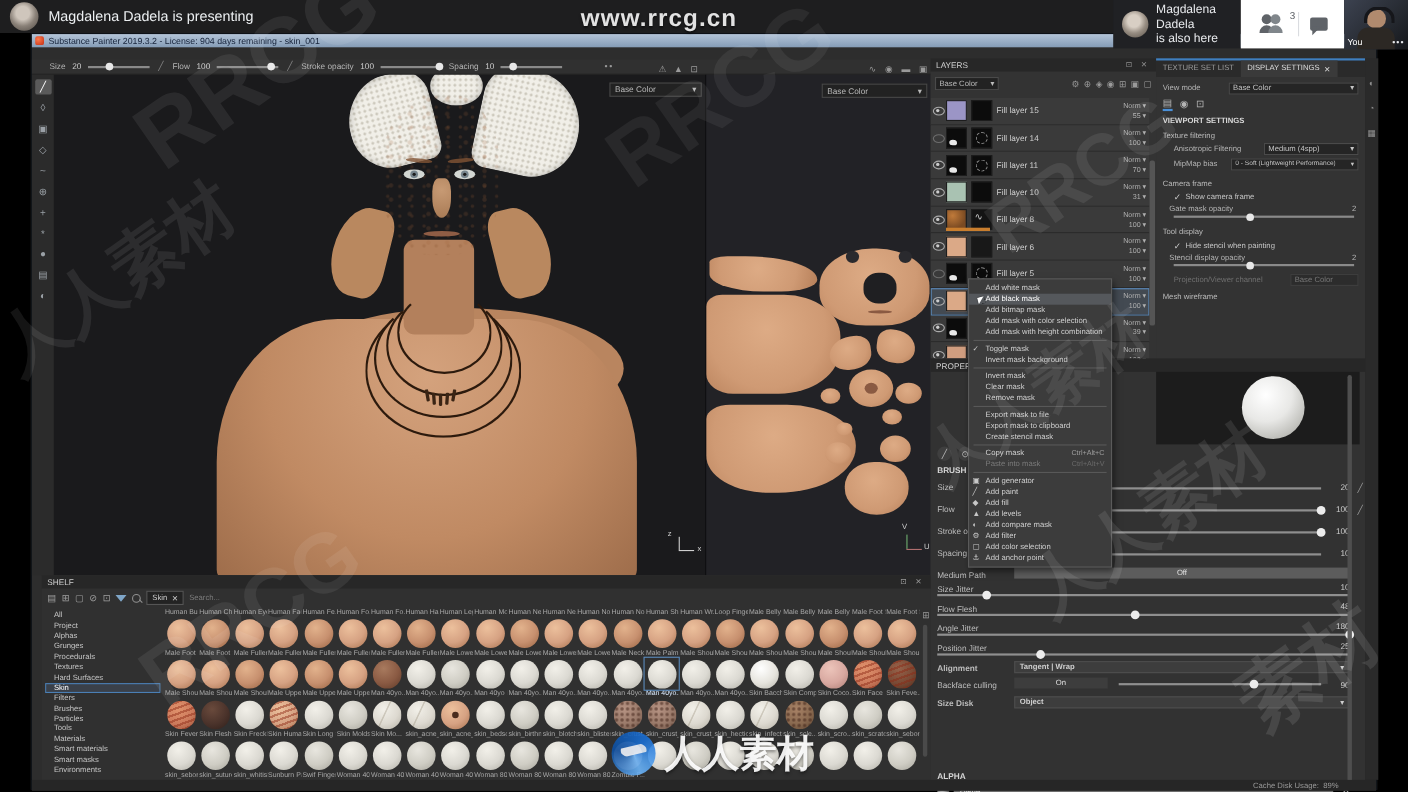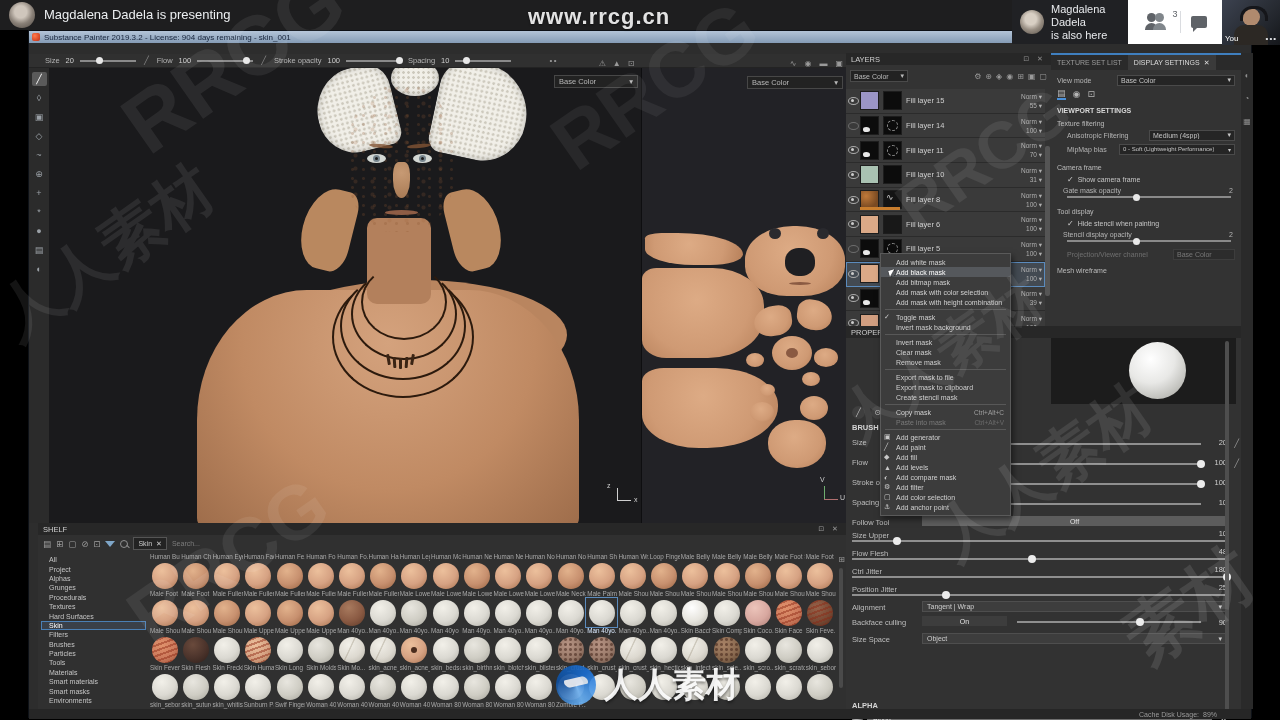"Follow Tool" span.plab { text: Follow Tool -> Medium Path }
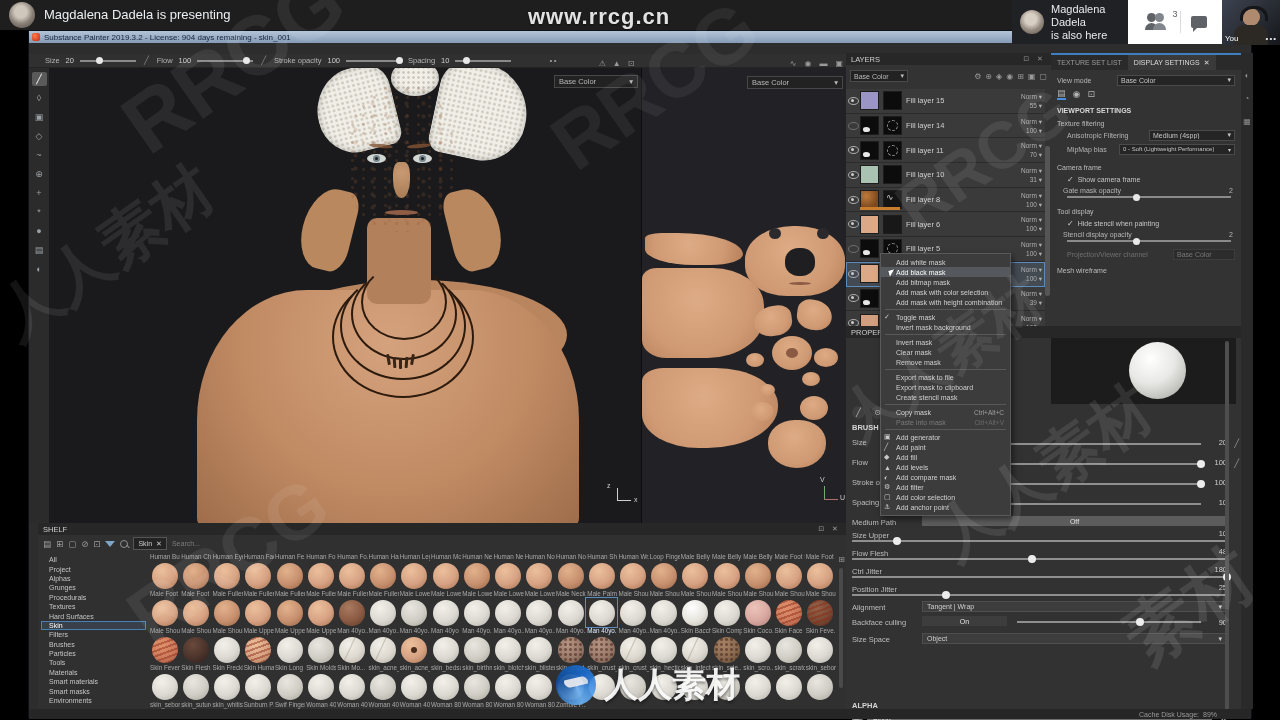"Size Upper" span.plab { text: Upper -> Jitter }
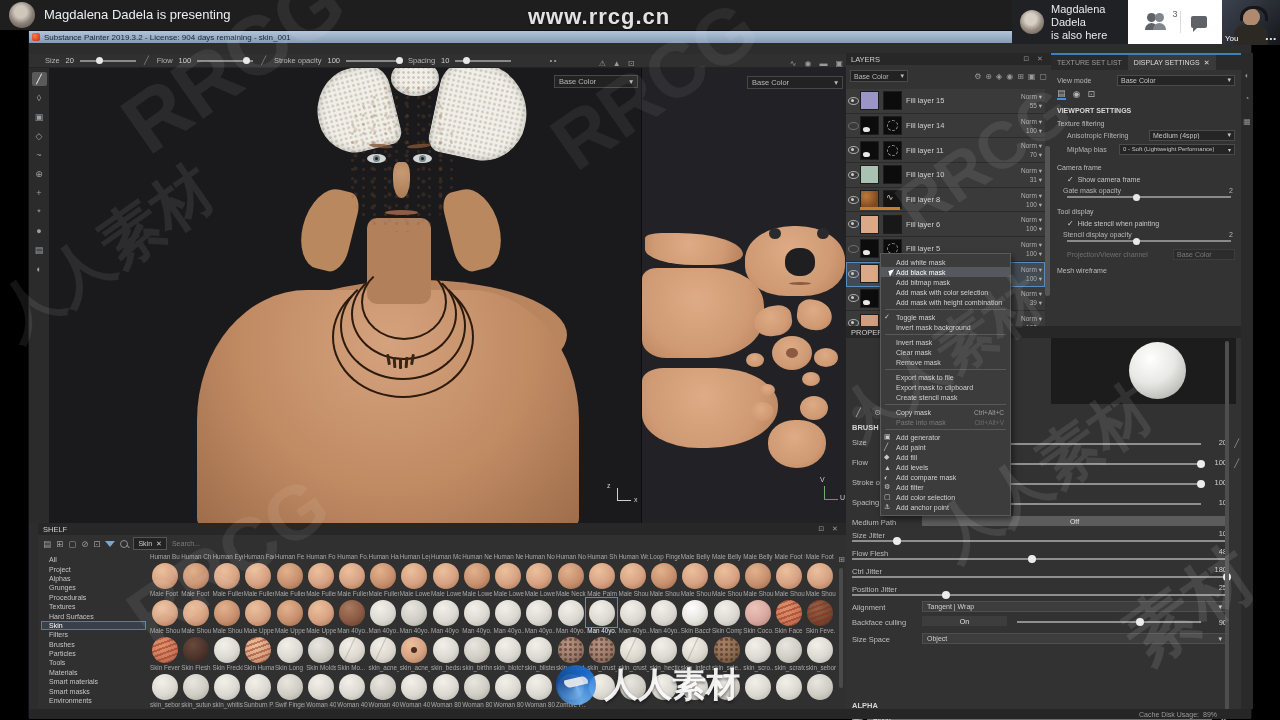"Ctrl Jitter" span.plab { text: Ctrl -> Angle }
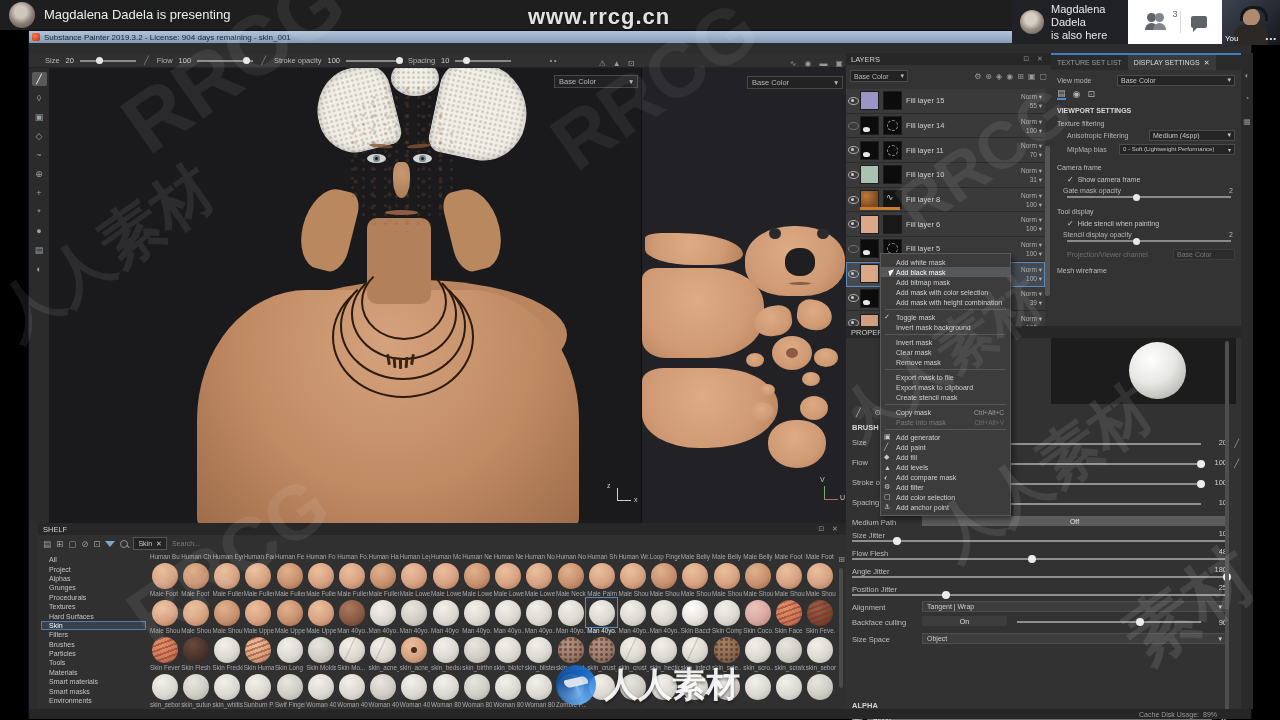"Alignment" .pr.t-dropdown { font-weight: none -> bold }
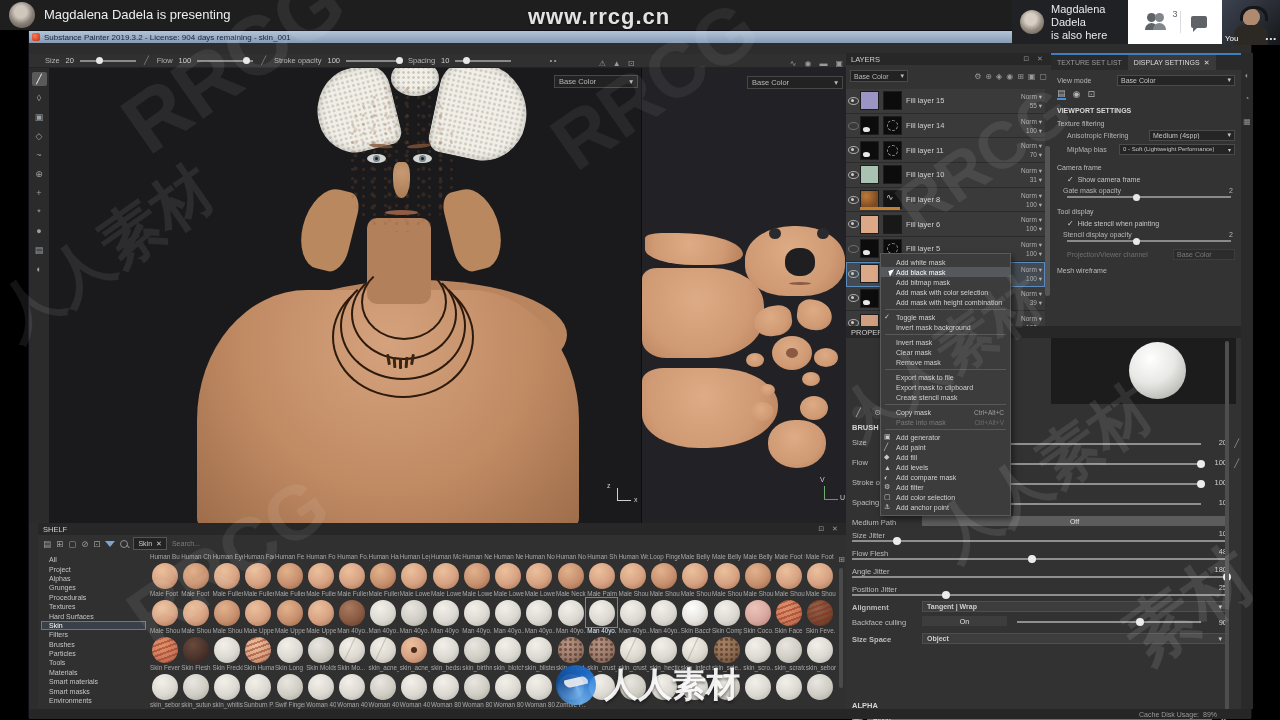"Size Space" span.plab { text: Space -> Disk }
